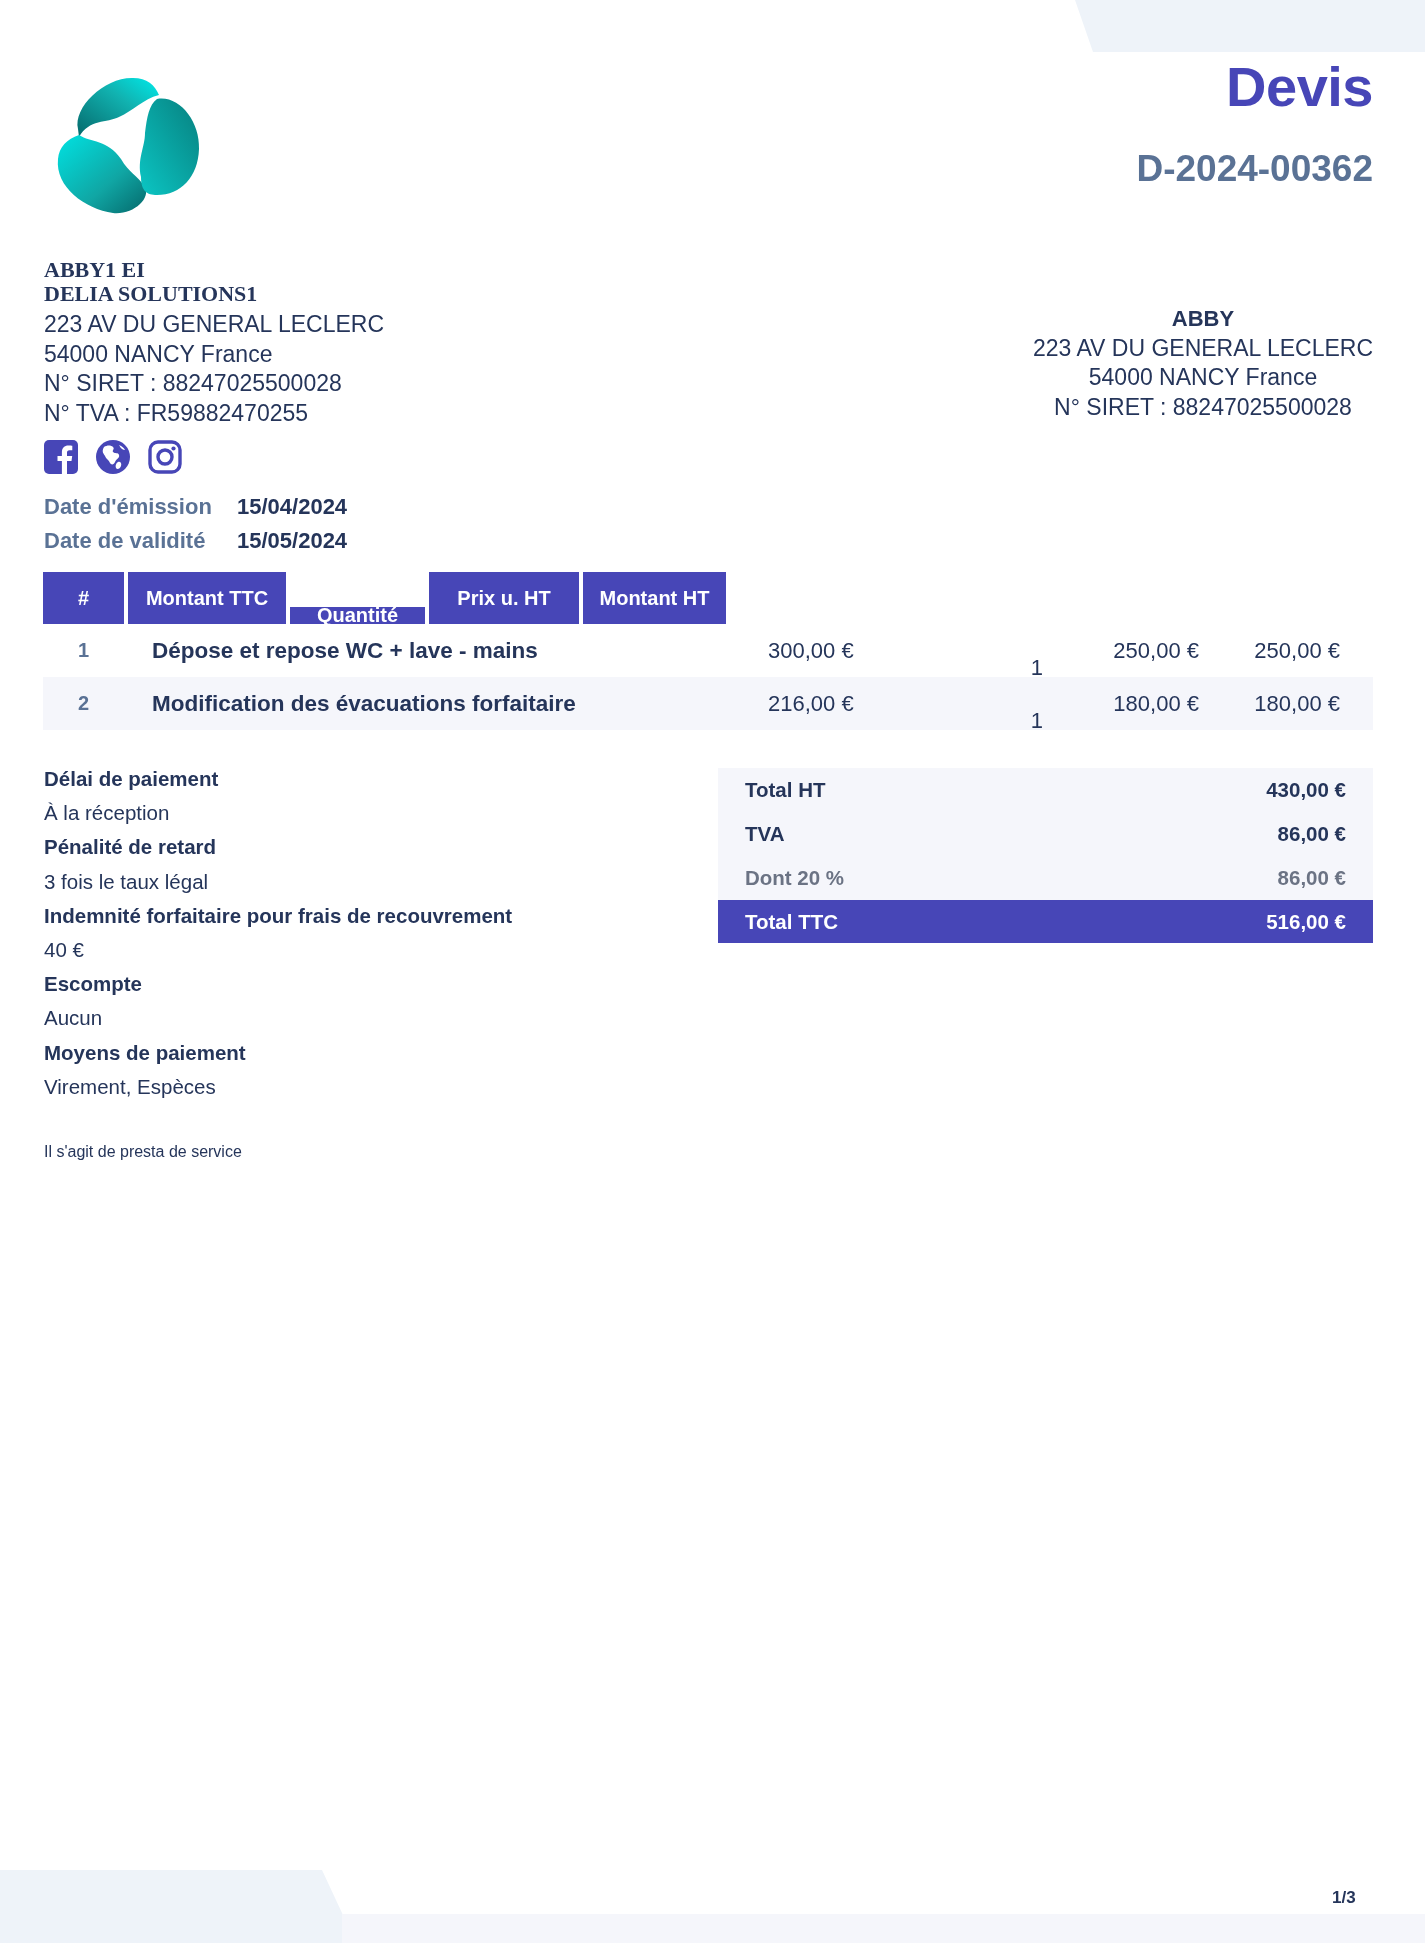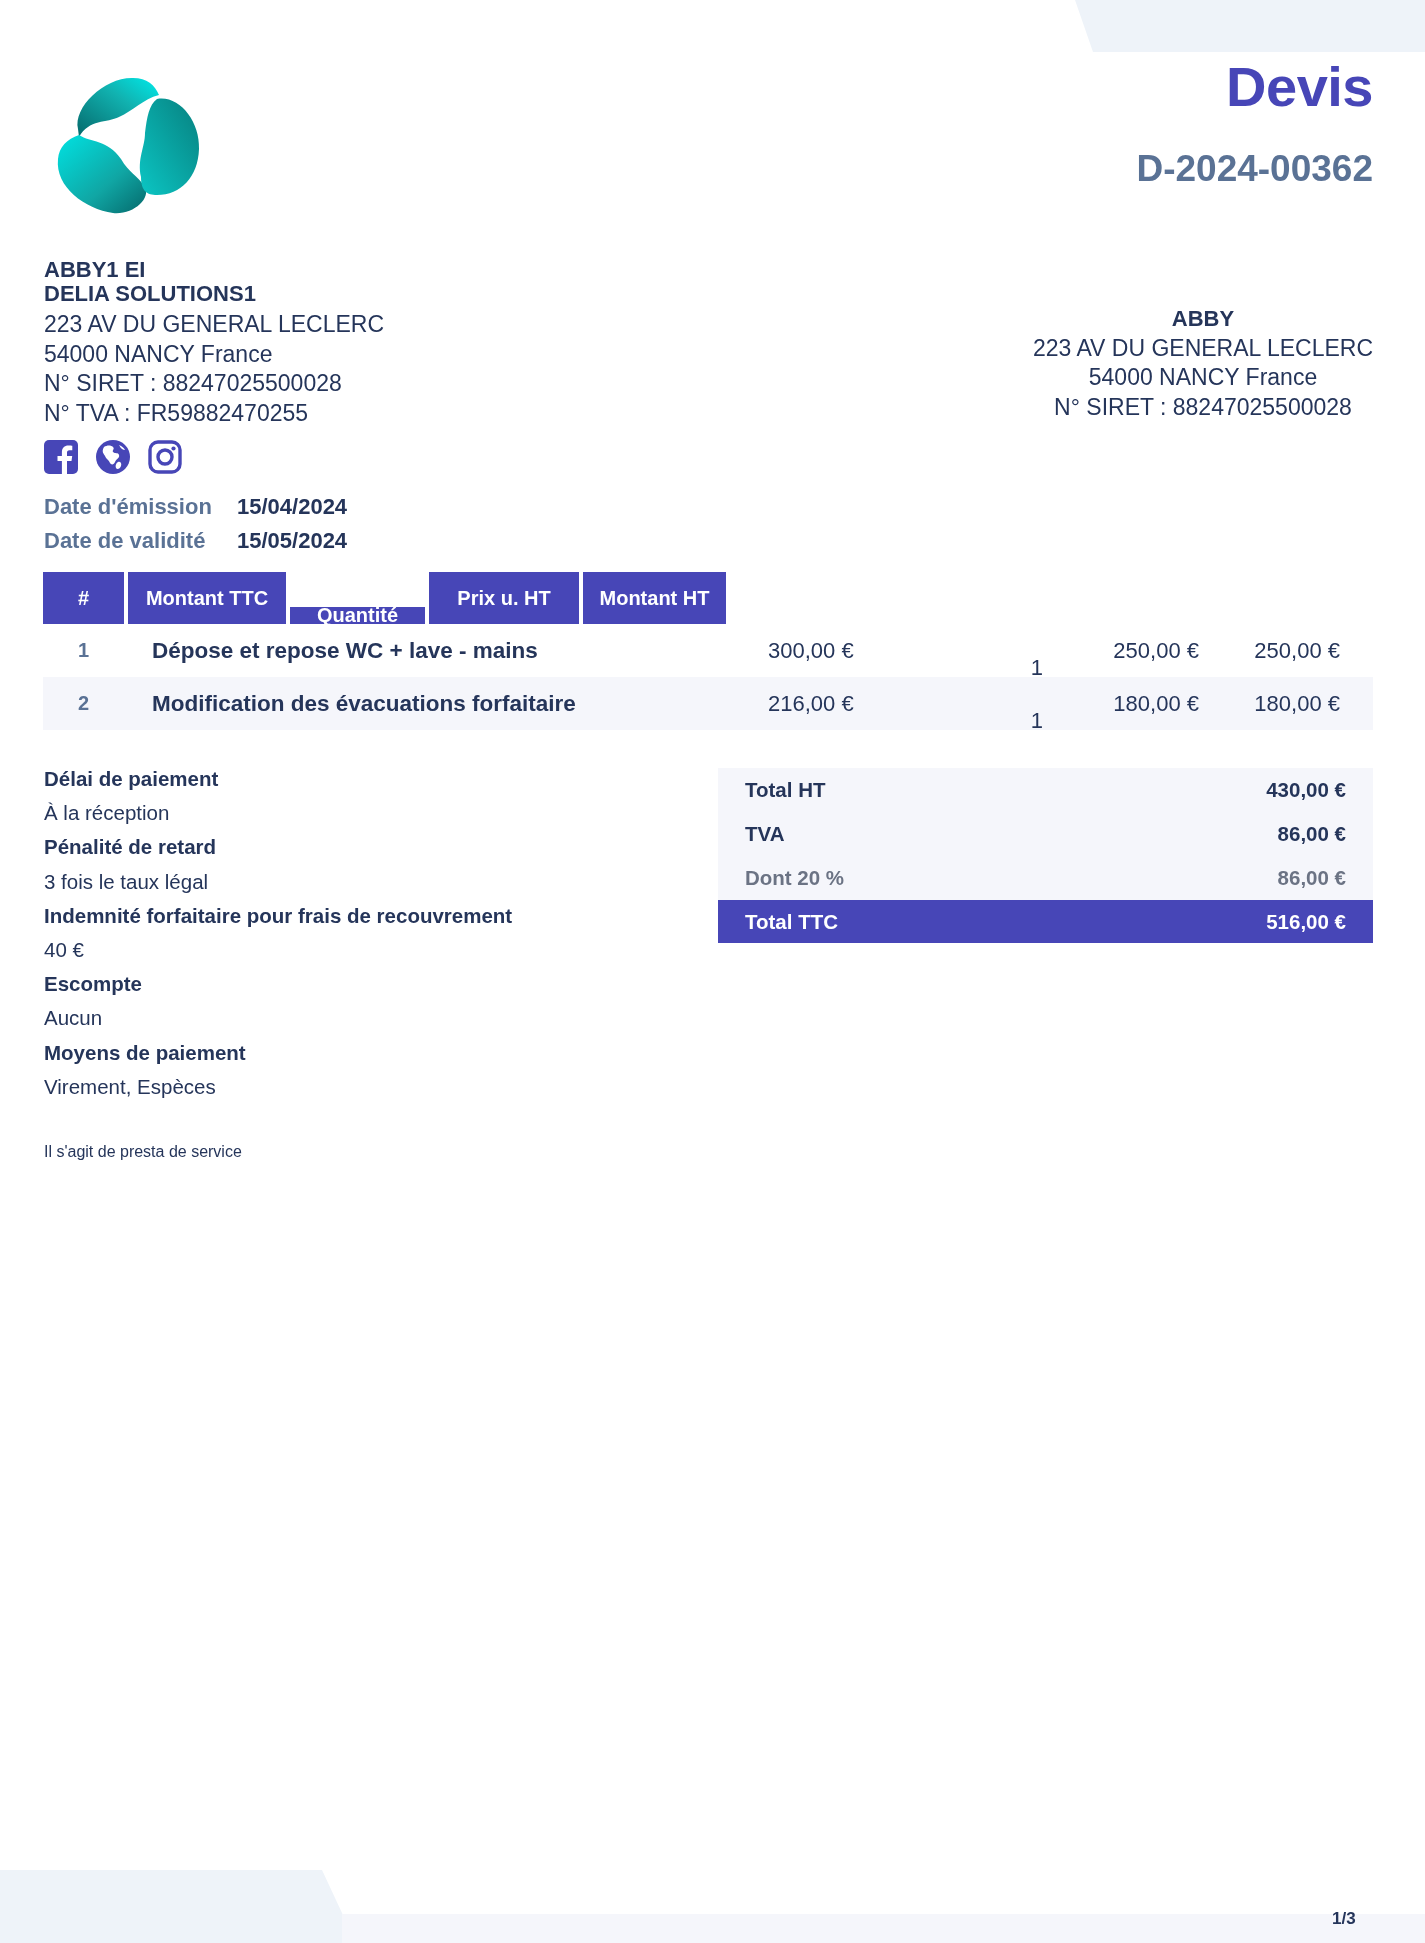"ABBY1 EI" .sender .b { font-family: none -> Liberation Serif, serif }
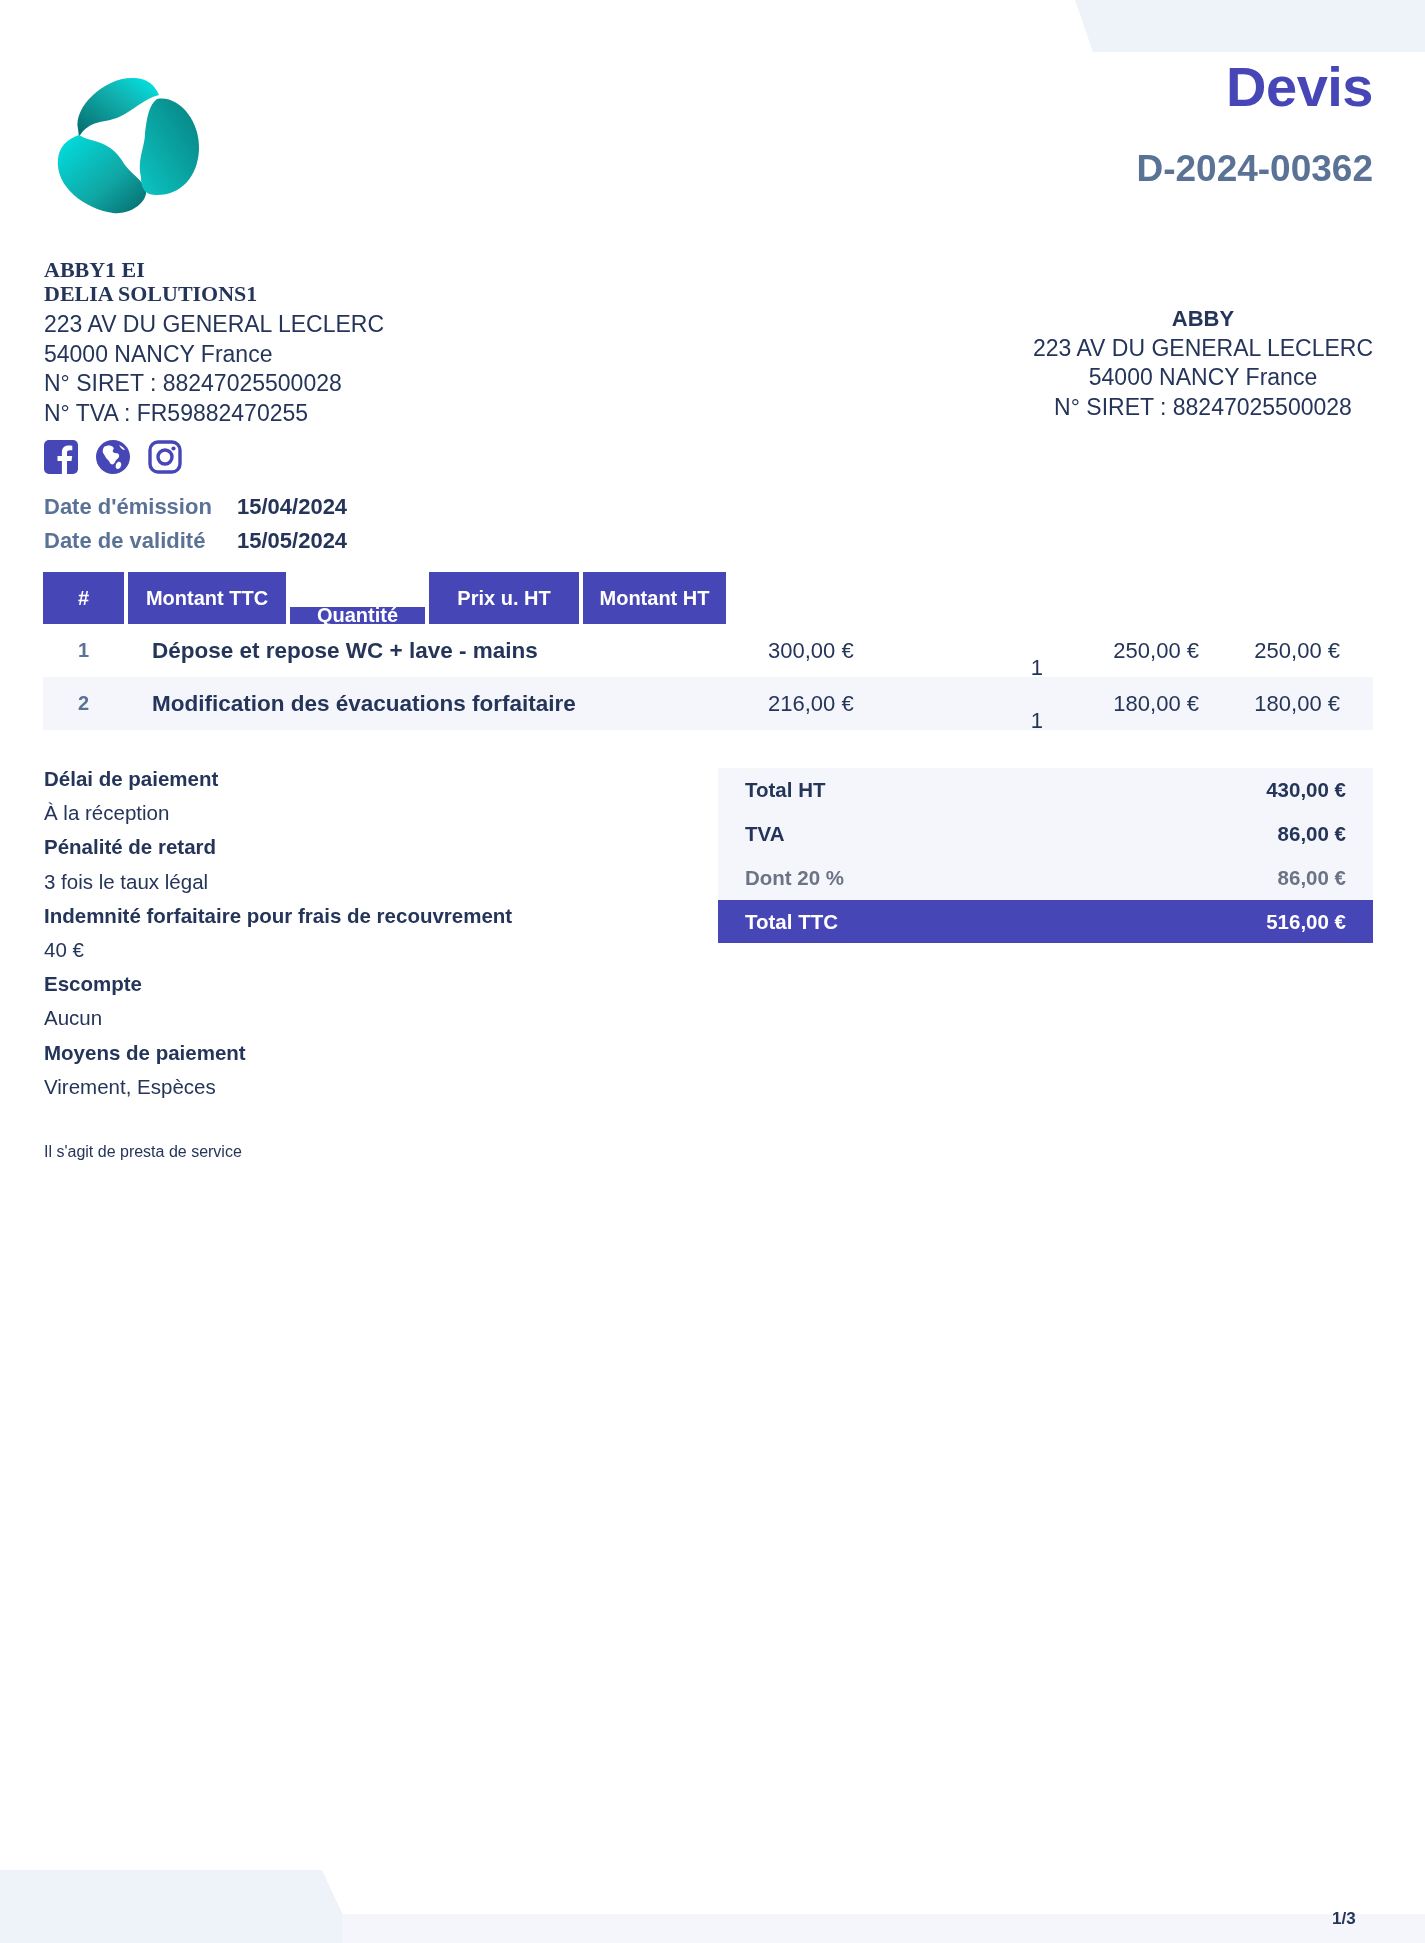"1/3" .page-num { margin-top: 21px -> none }
